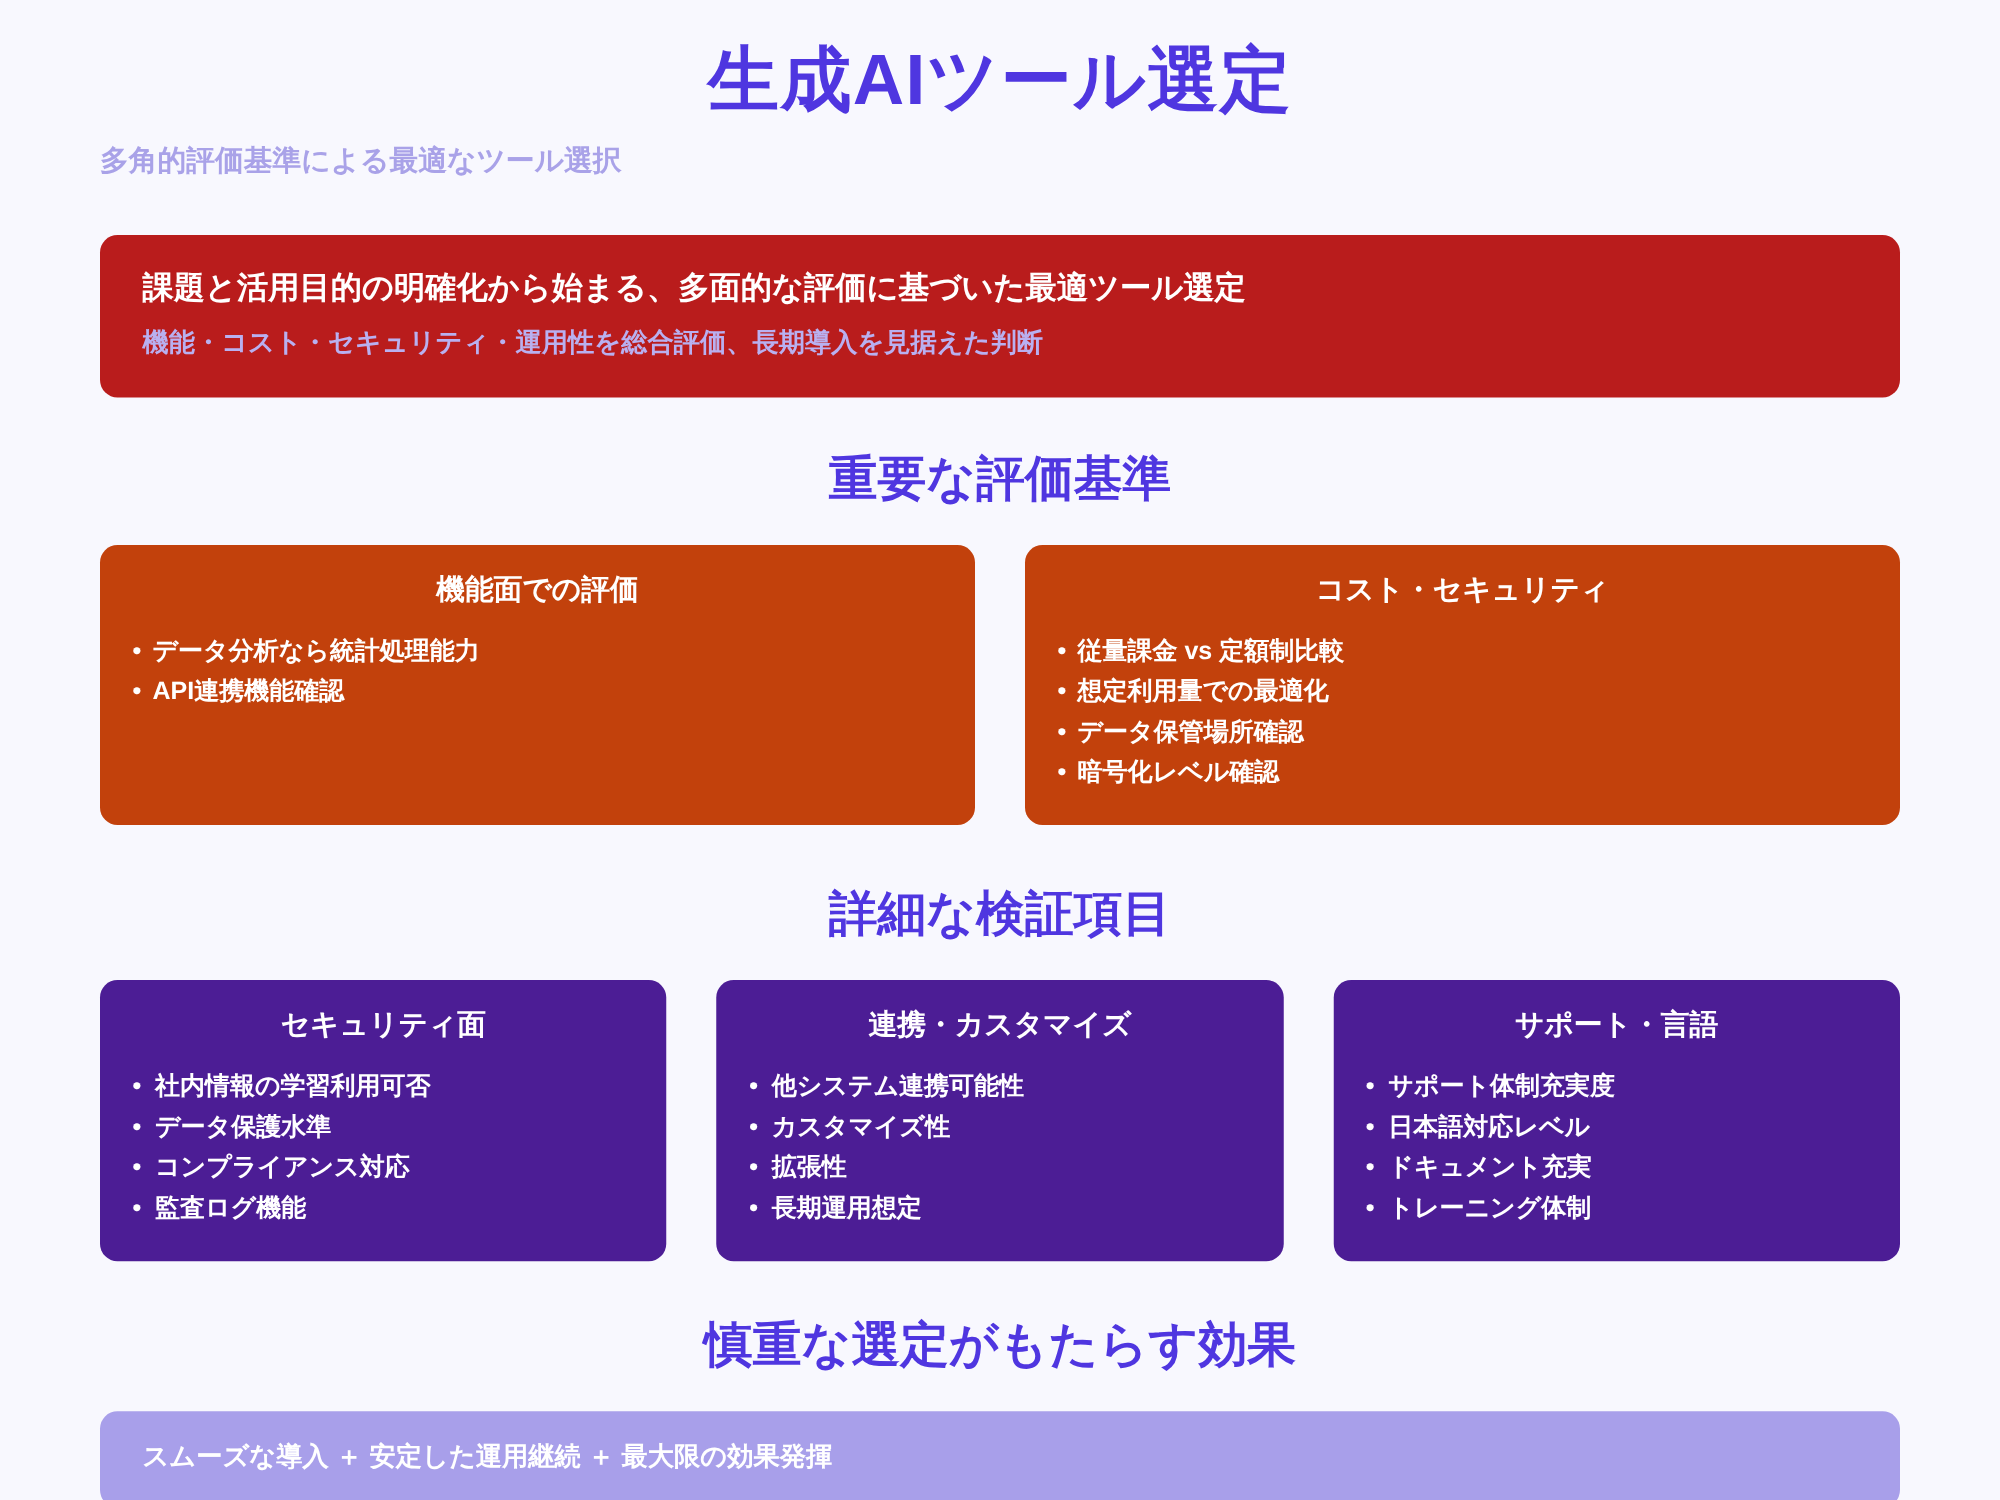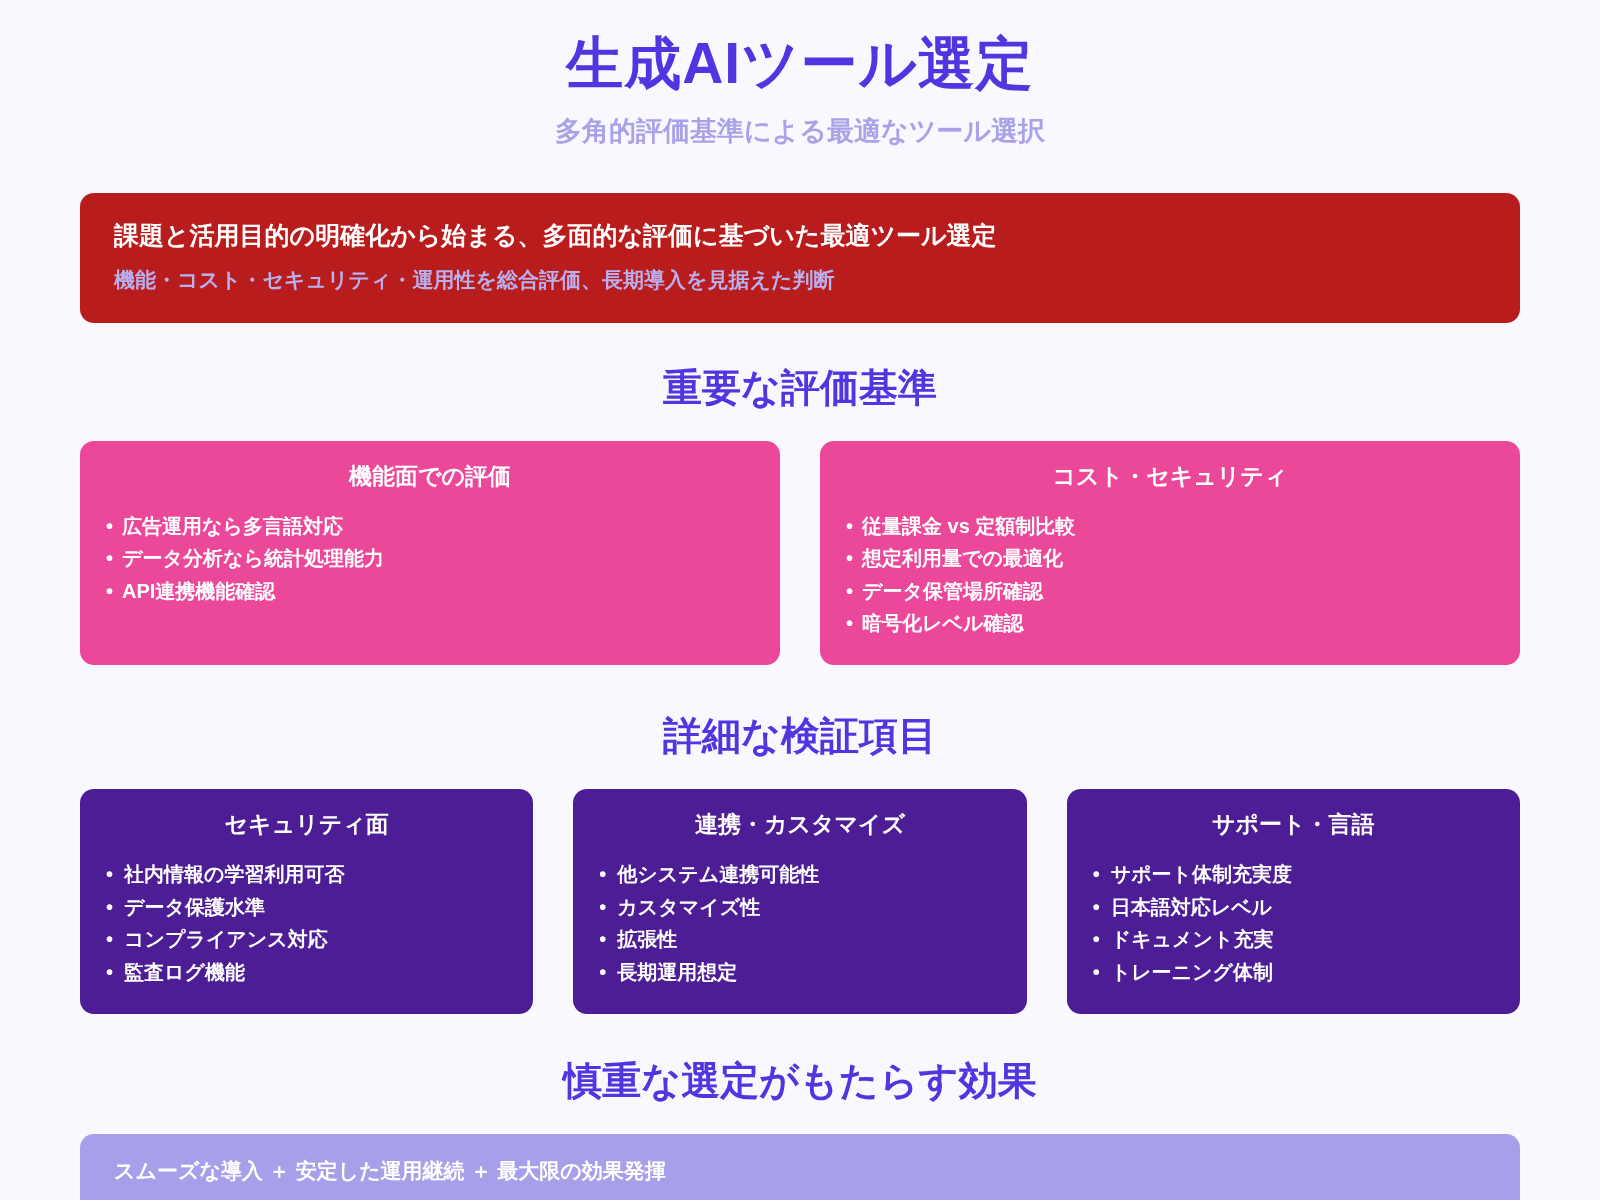"多角的評価基準による最適なツール選択" .sub-title { font-size: 27px -> 23px; text-align: center -> none }
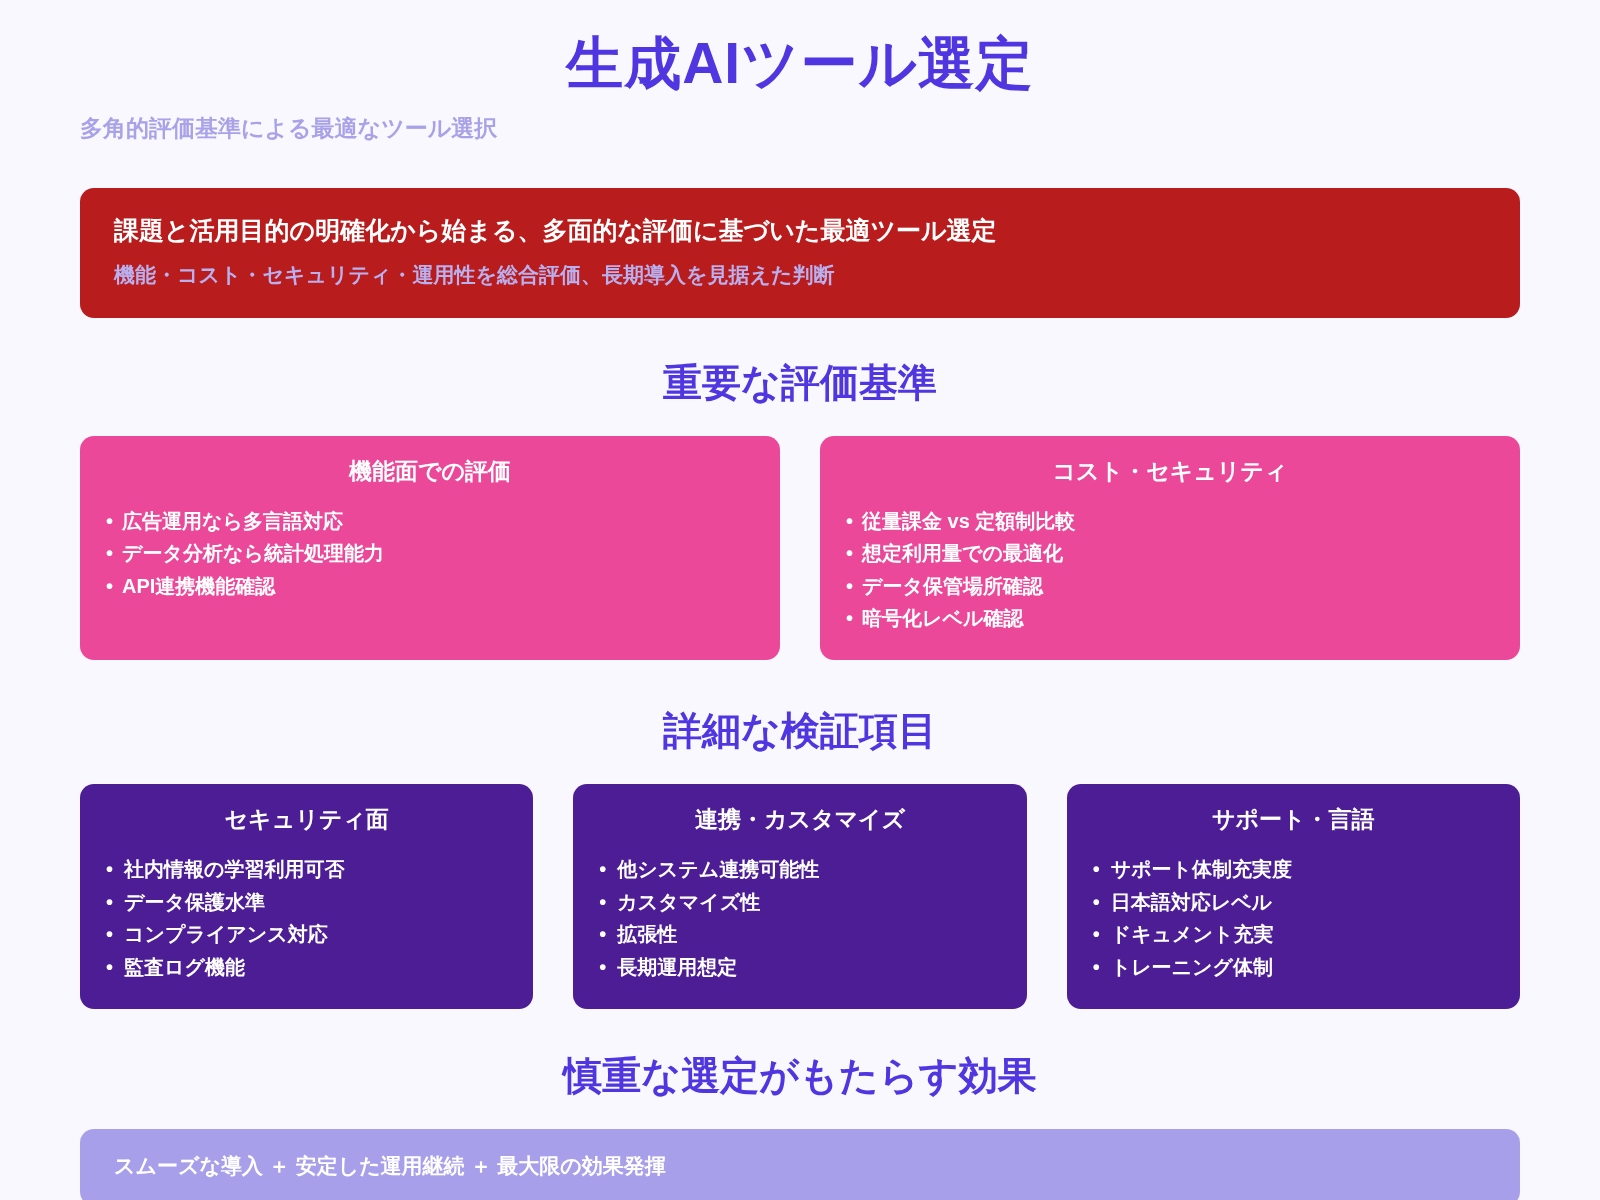"機能面での評価" .card.light { background: #ec4899 -> #c2410c }
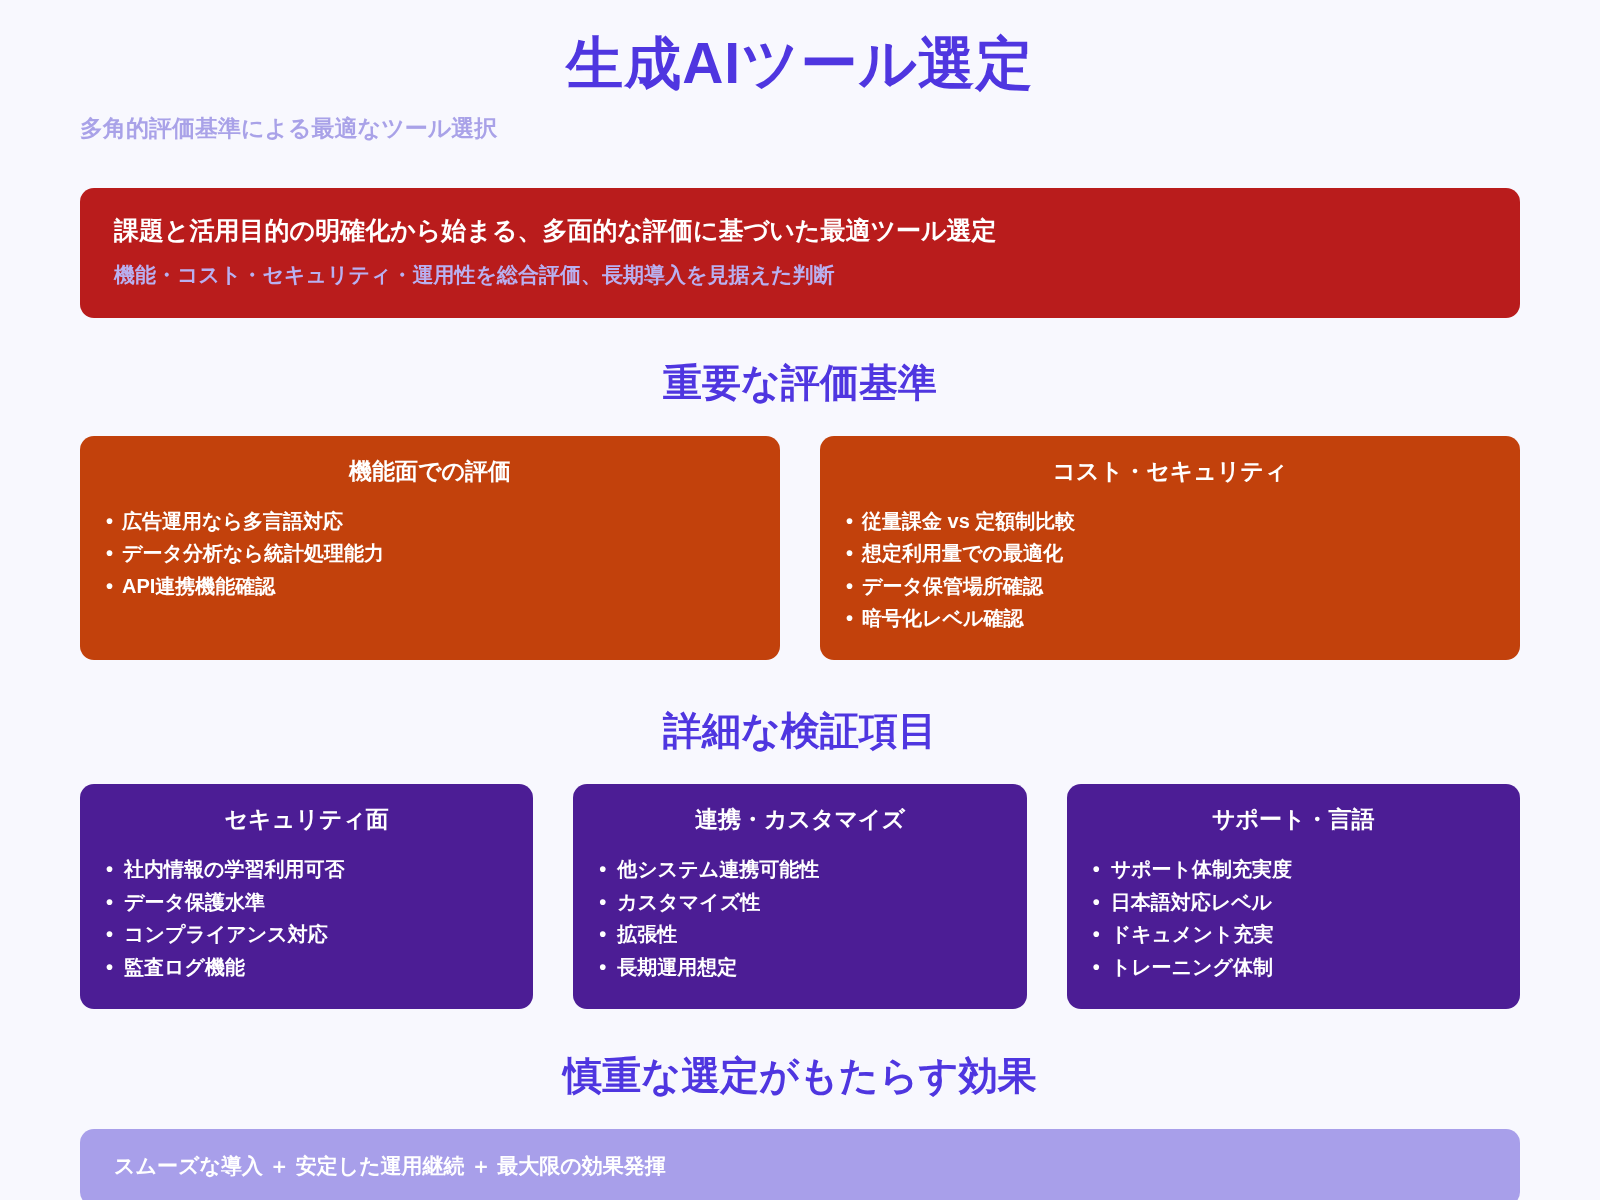"広告運用なら多言語対応" li { html: <li>広告運用なら多言語対応</li> -> none }
